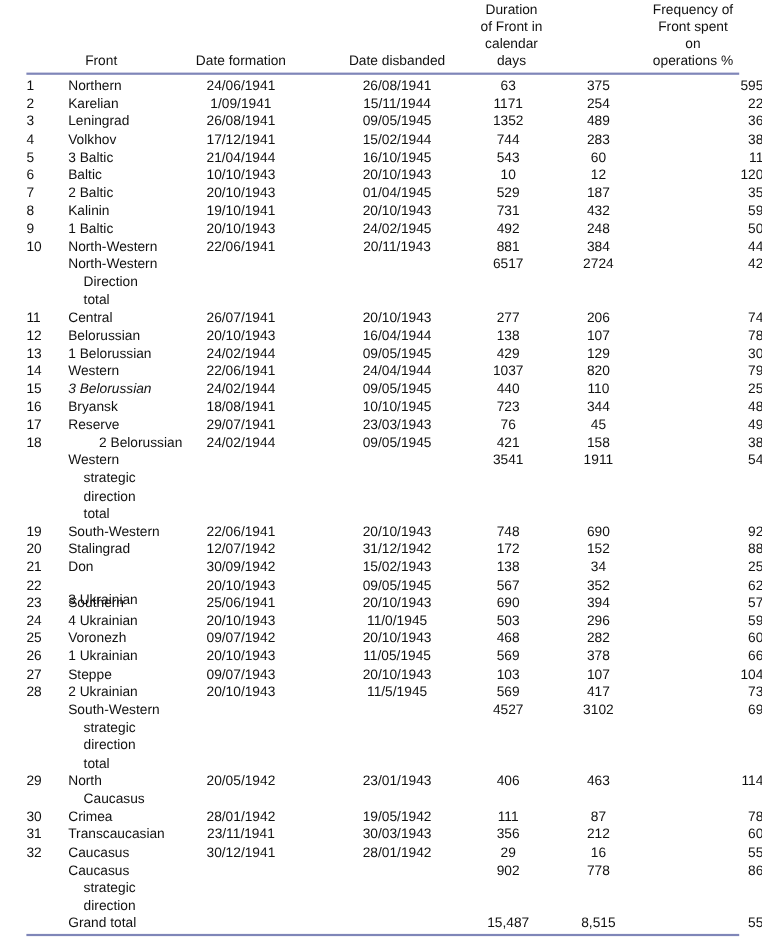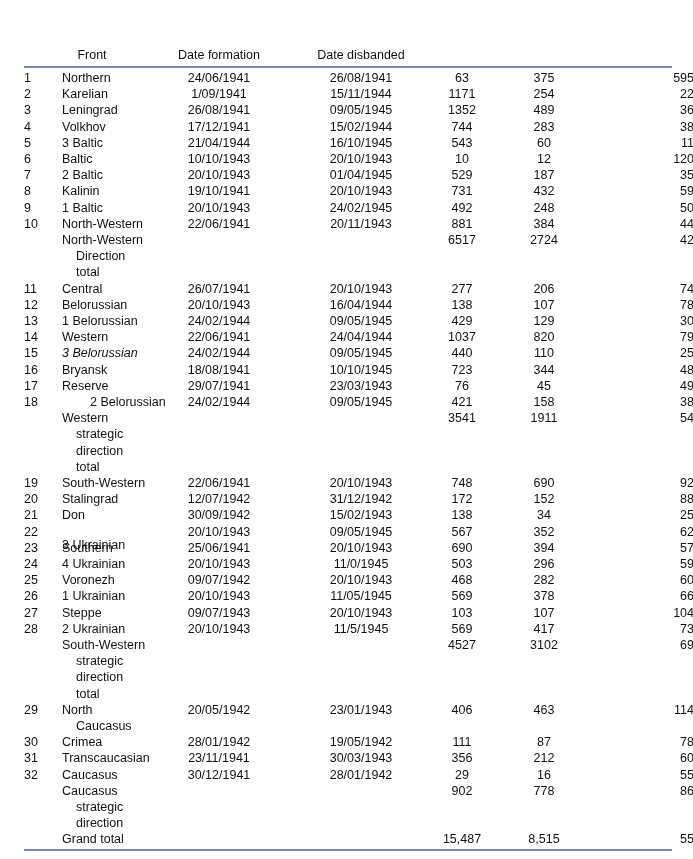"Duration" div.hcell { html: none -> <div> <div>Duration</div> <div>of Front in</div> <div>calendar</div> <div>days</div> </div> }
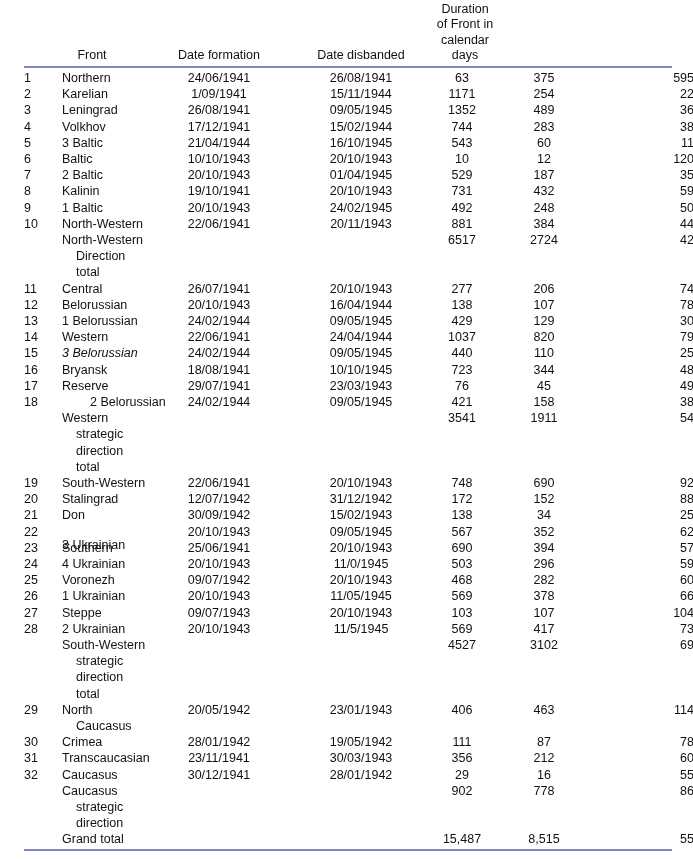"Frequency of" div.hcell { html: none -> <div> <div>Frequency of</div> <div>Front spent</div> <div>on</div> <div>operations %</div> </div> }
